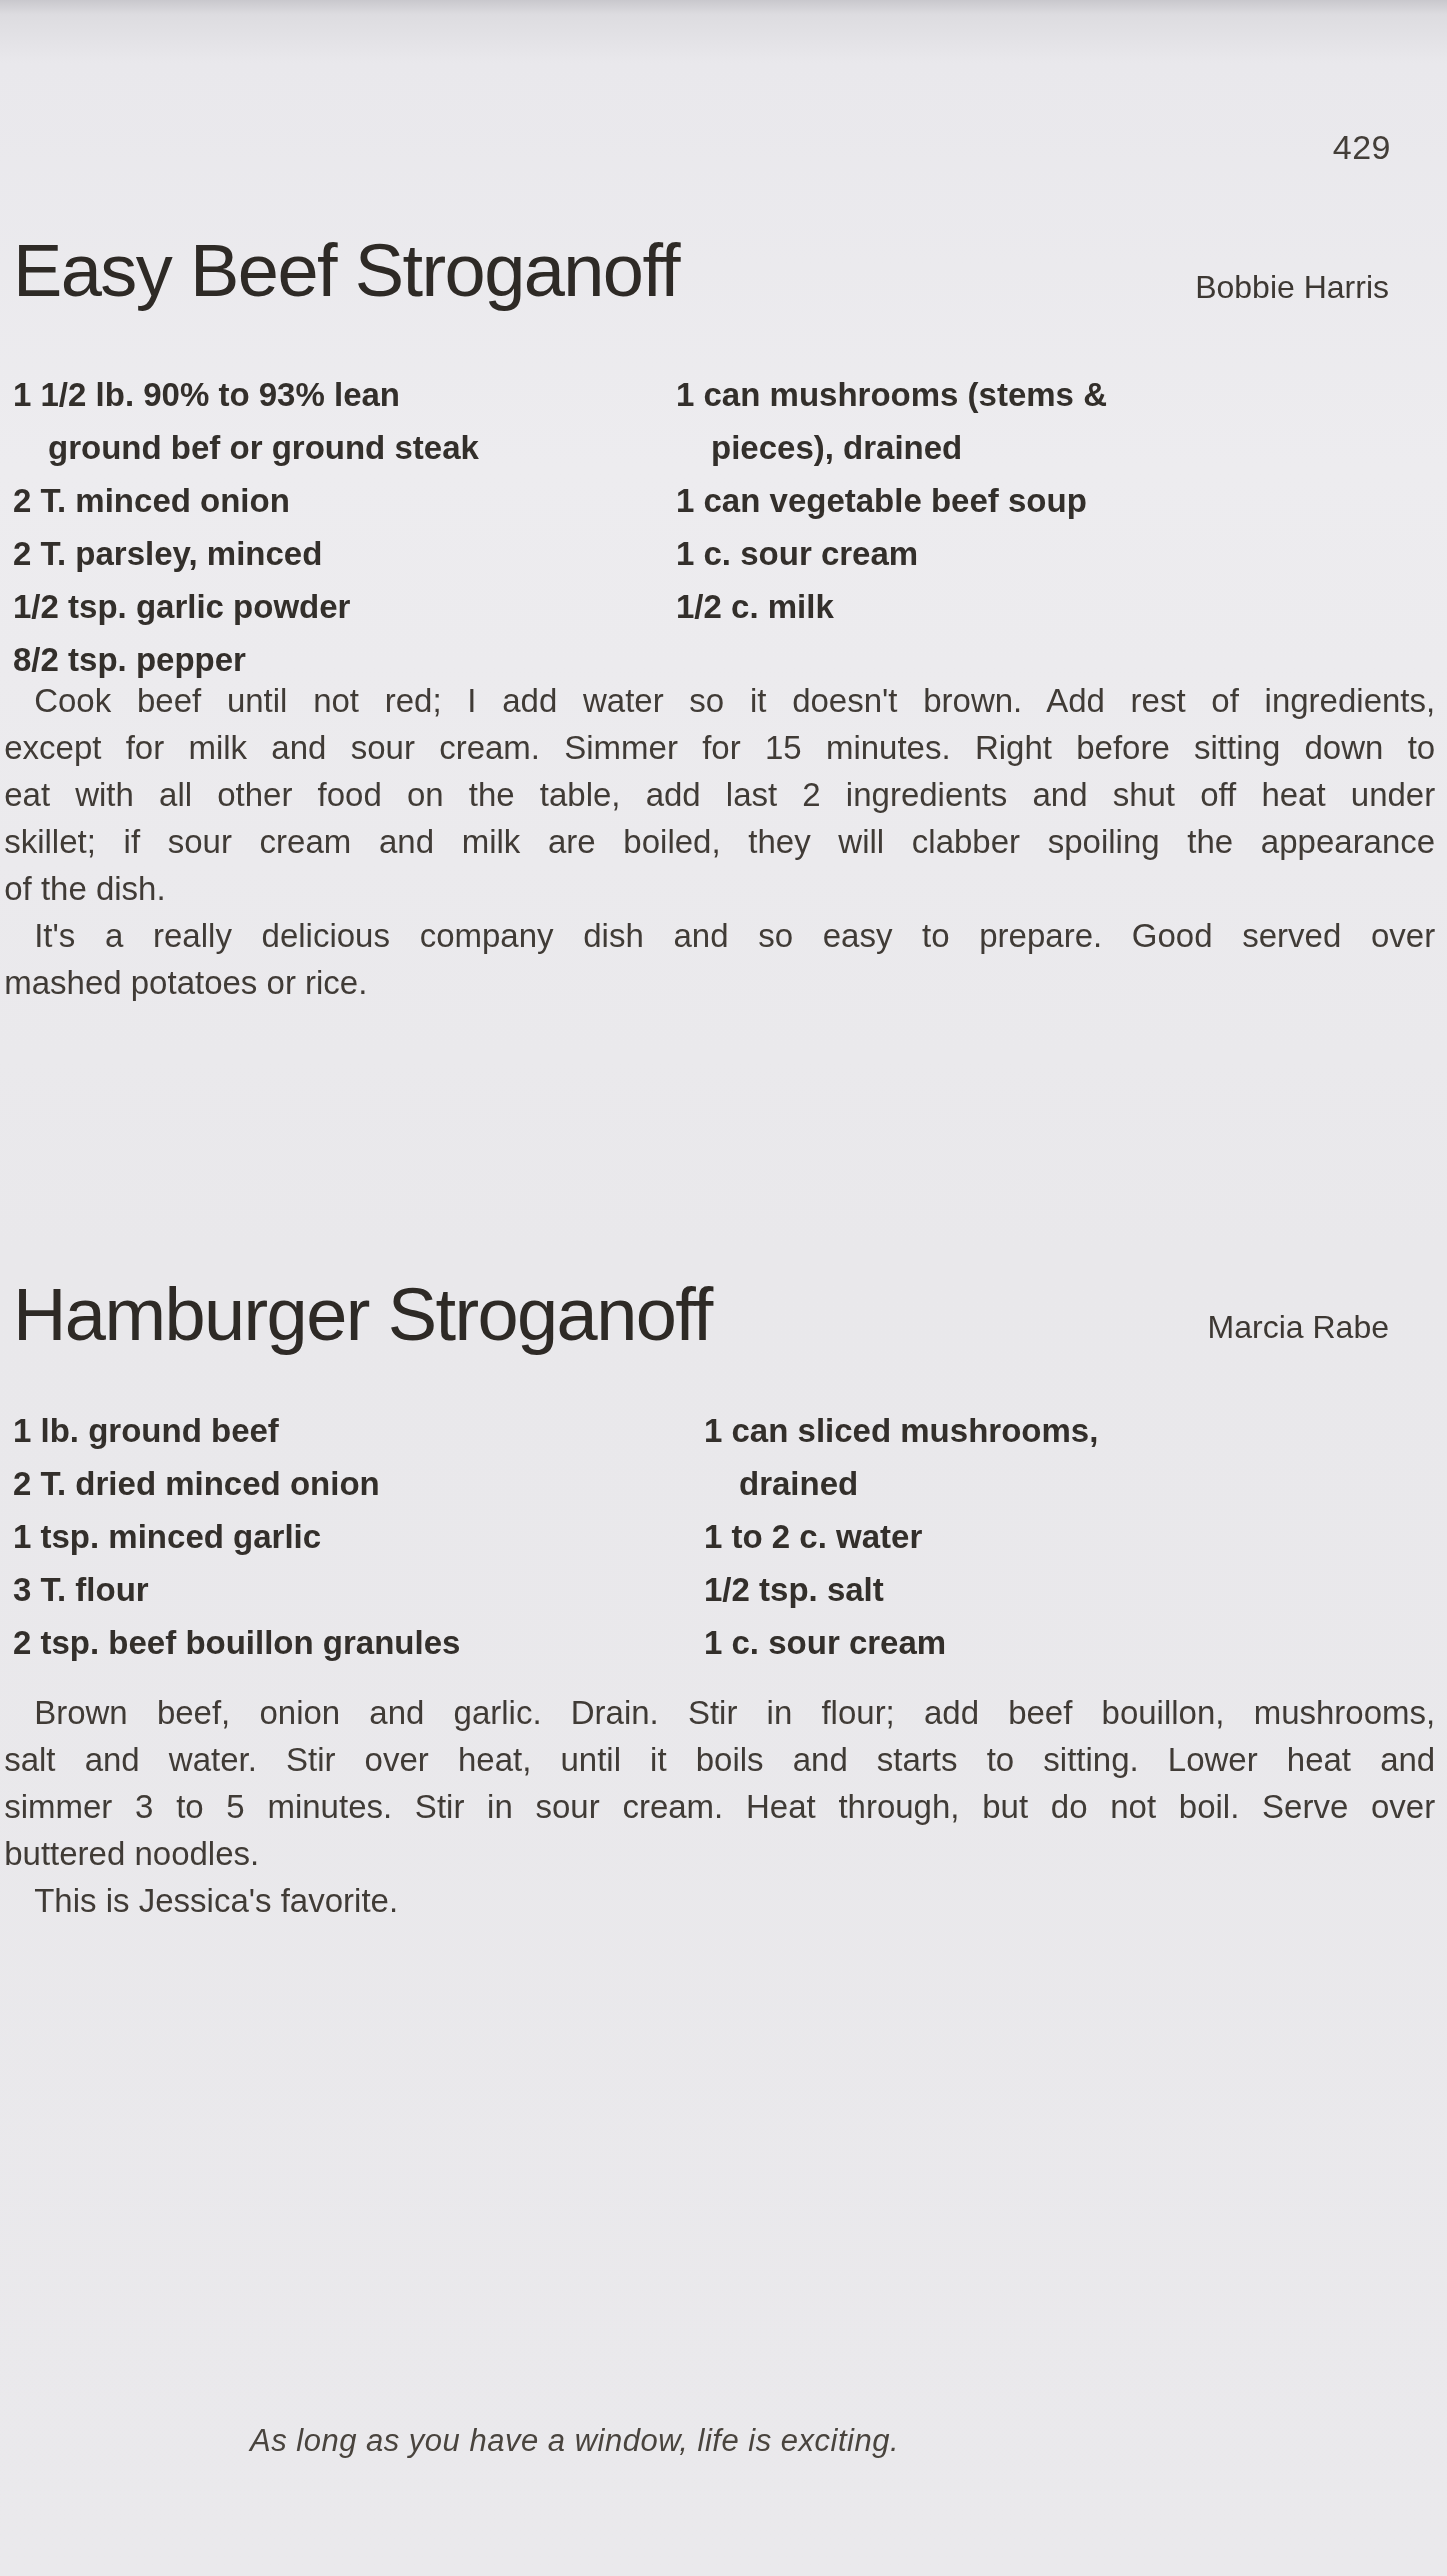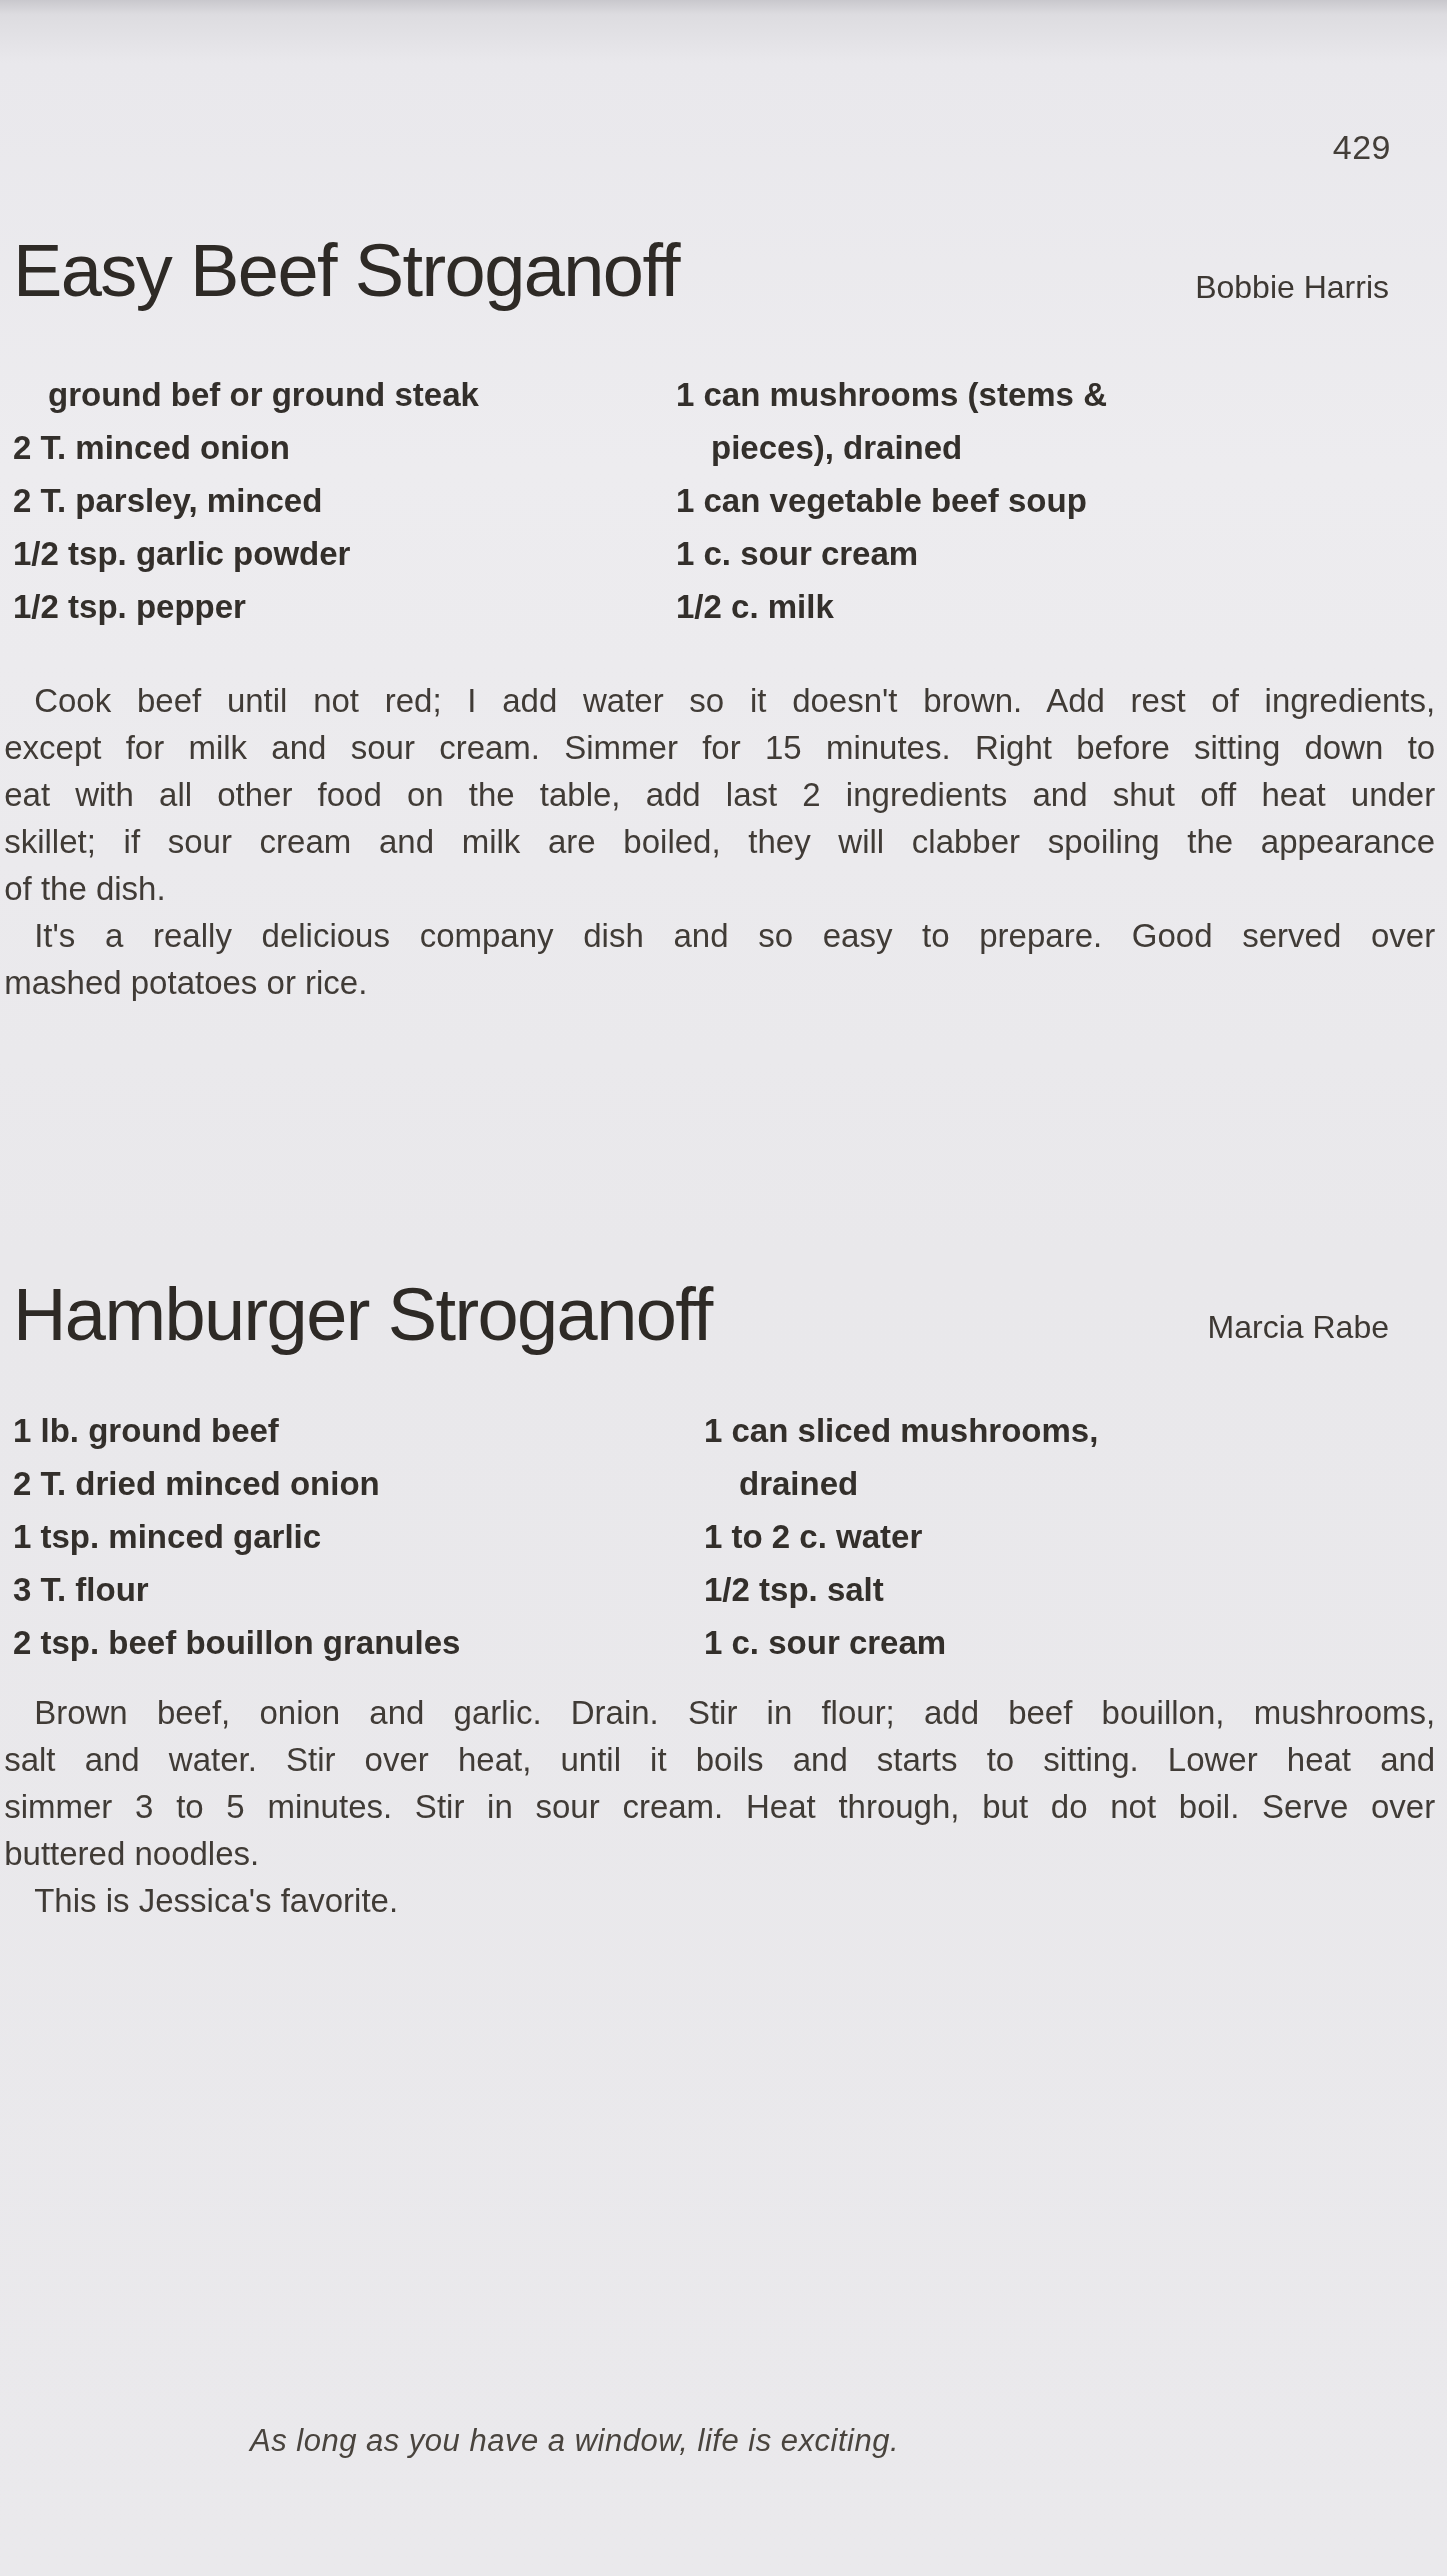"1 1/2 lb. 90% to" div { html: none -> <div>1 1/2 lb. 90% to 93% lean</div> }
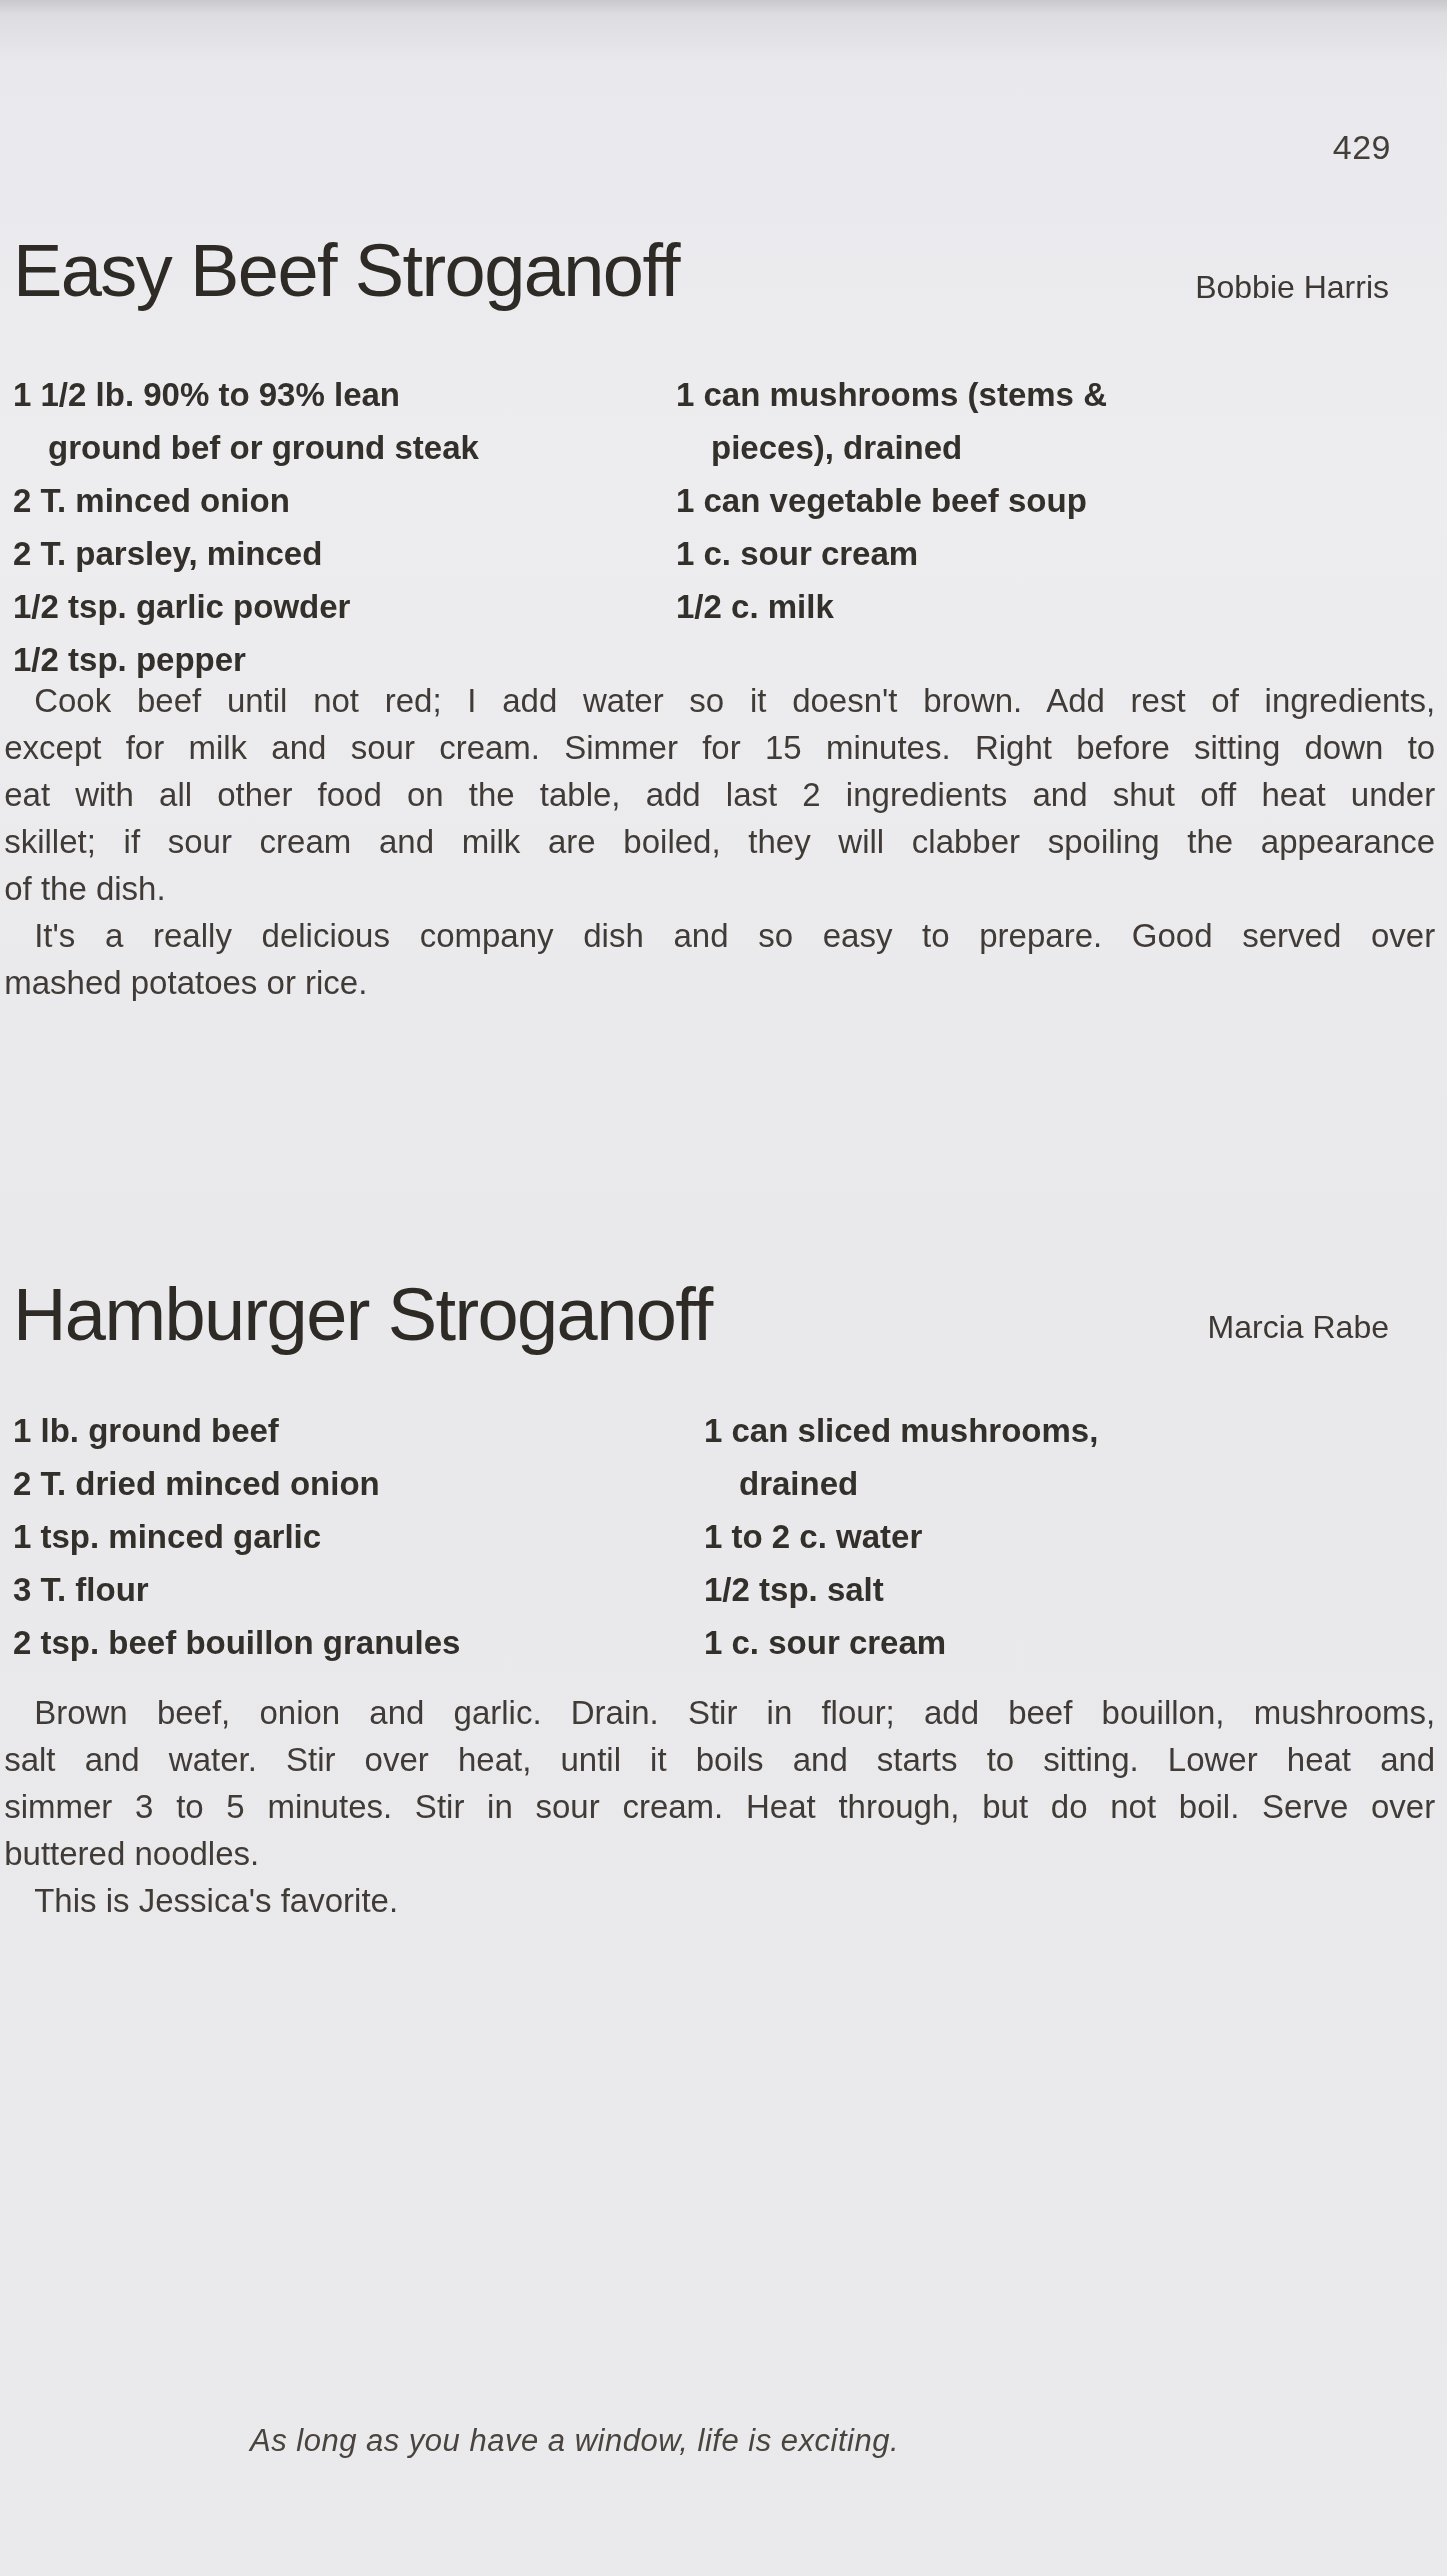"1/2 tsp. pepper" div { text: 1/2 -> 8/2 }
